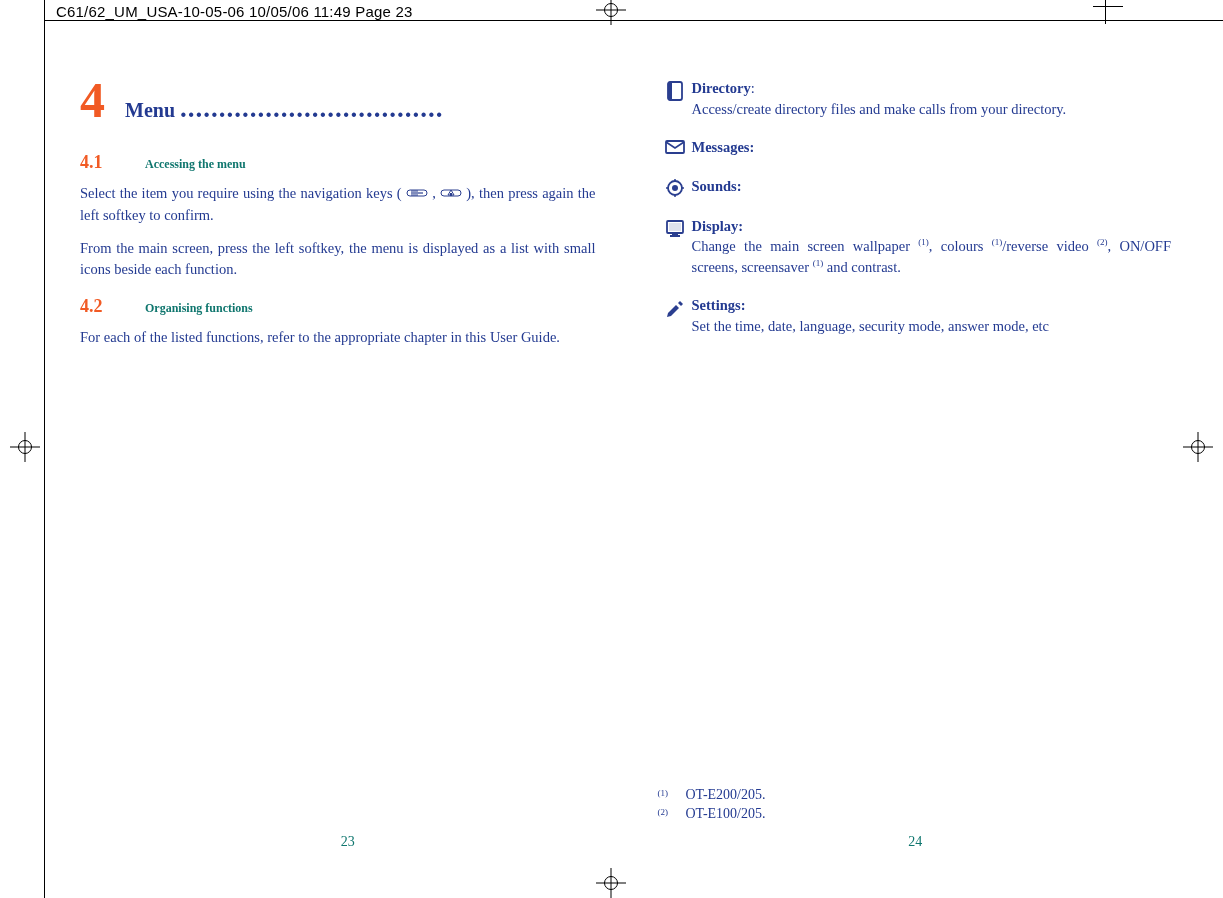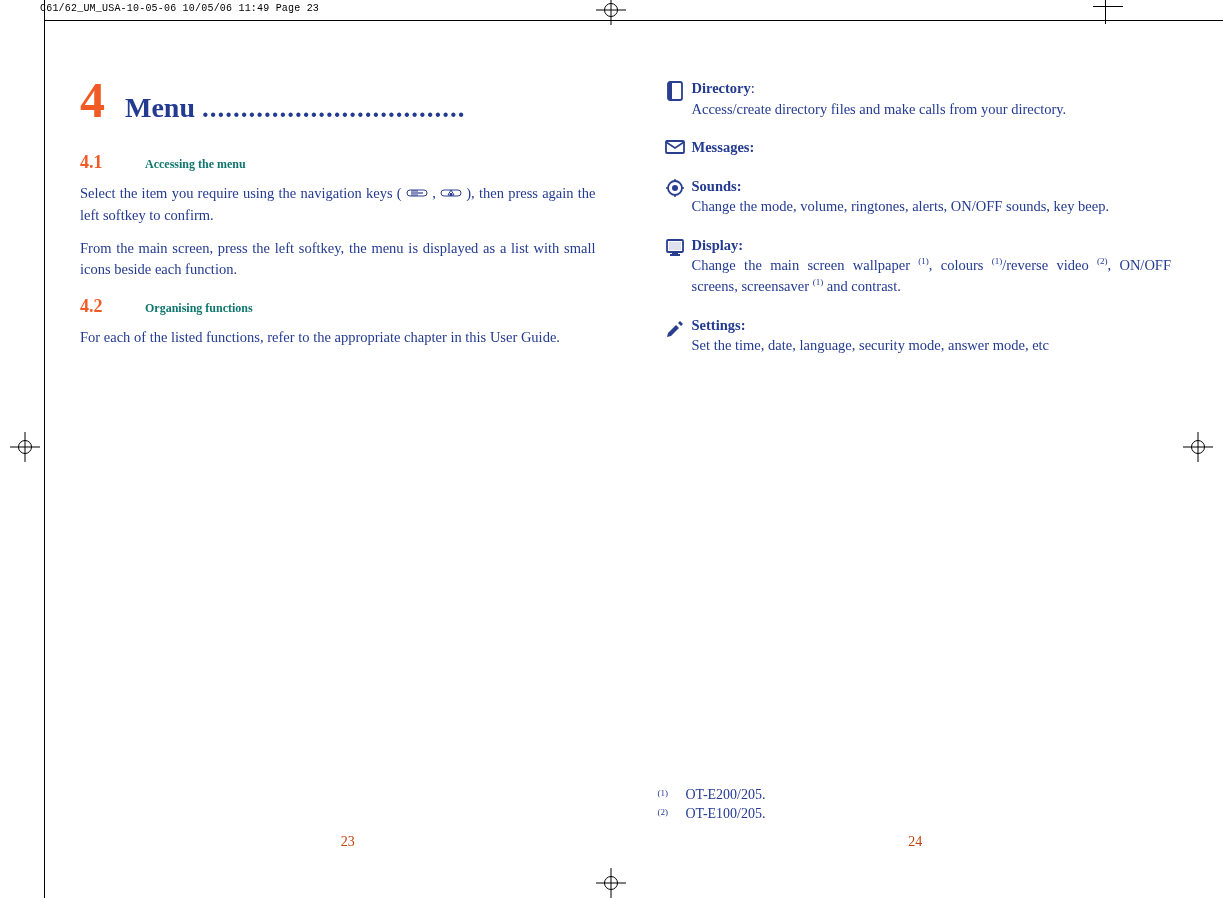"C61/62_UM_USA-10-05-06 10/05/06 11:49" .header-text { font-family: Liberation Mono, monospace -> Liberation Sans, sans-serif; font-size: 10px -> 15px; left: 40px -> 56px }
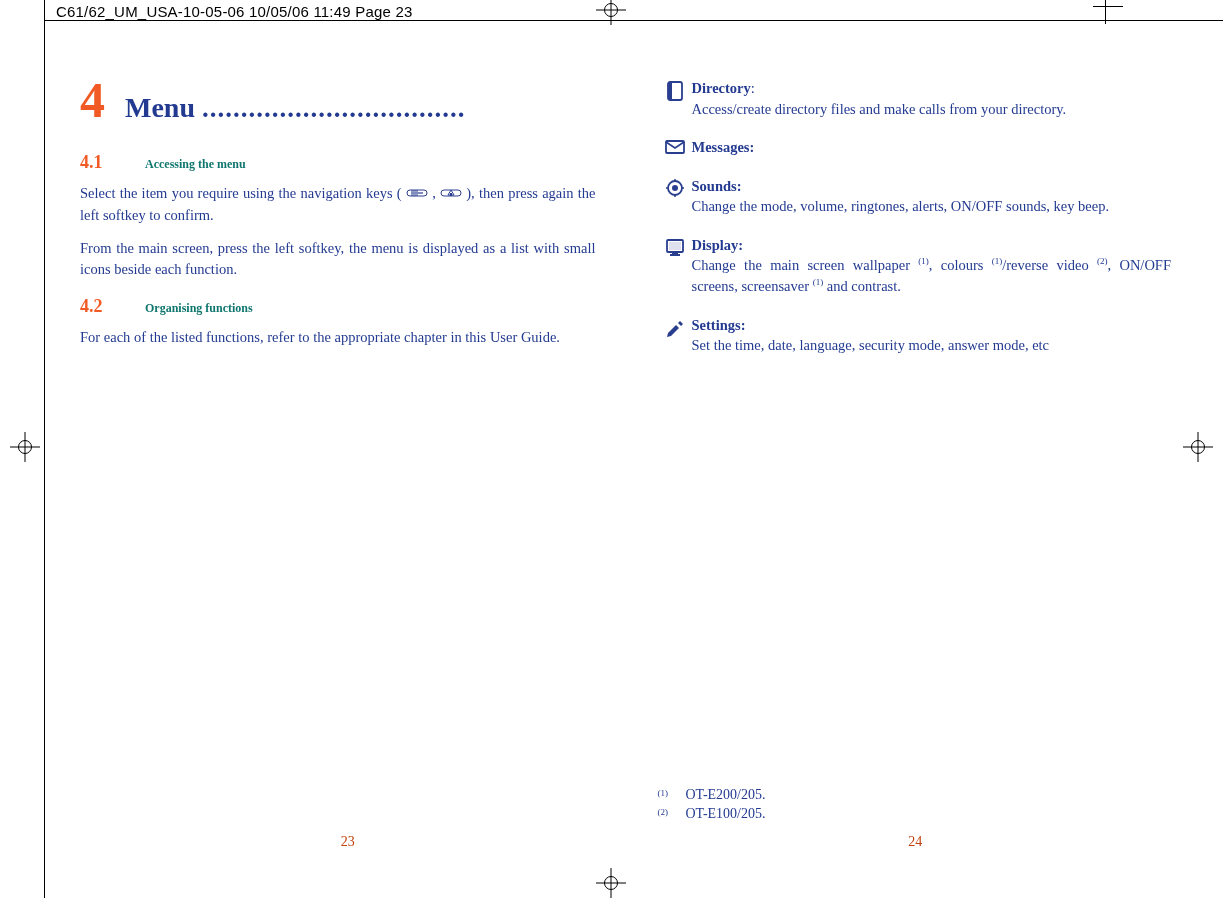"Menu" .chap-title { font-size: 28px -> 20px }
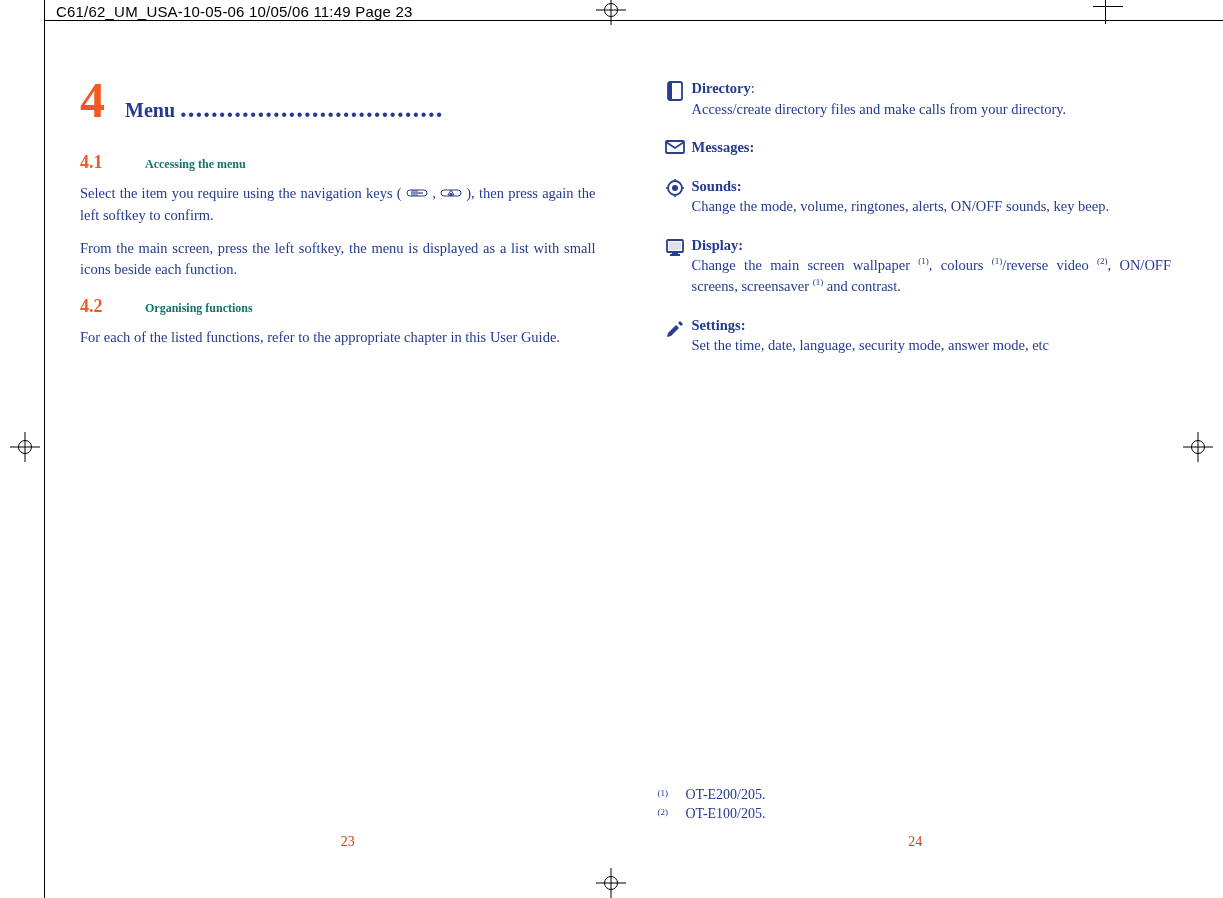"Change the mode, volume, ringtones," span { html: <span>Change the mode, volume, ringtones, alerts, ON/OFF sounds, key beep.</span> -> none }
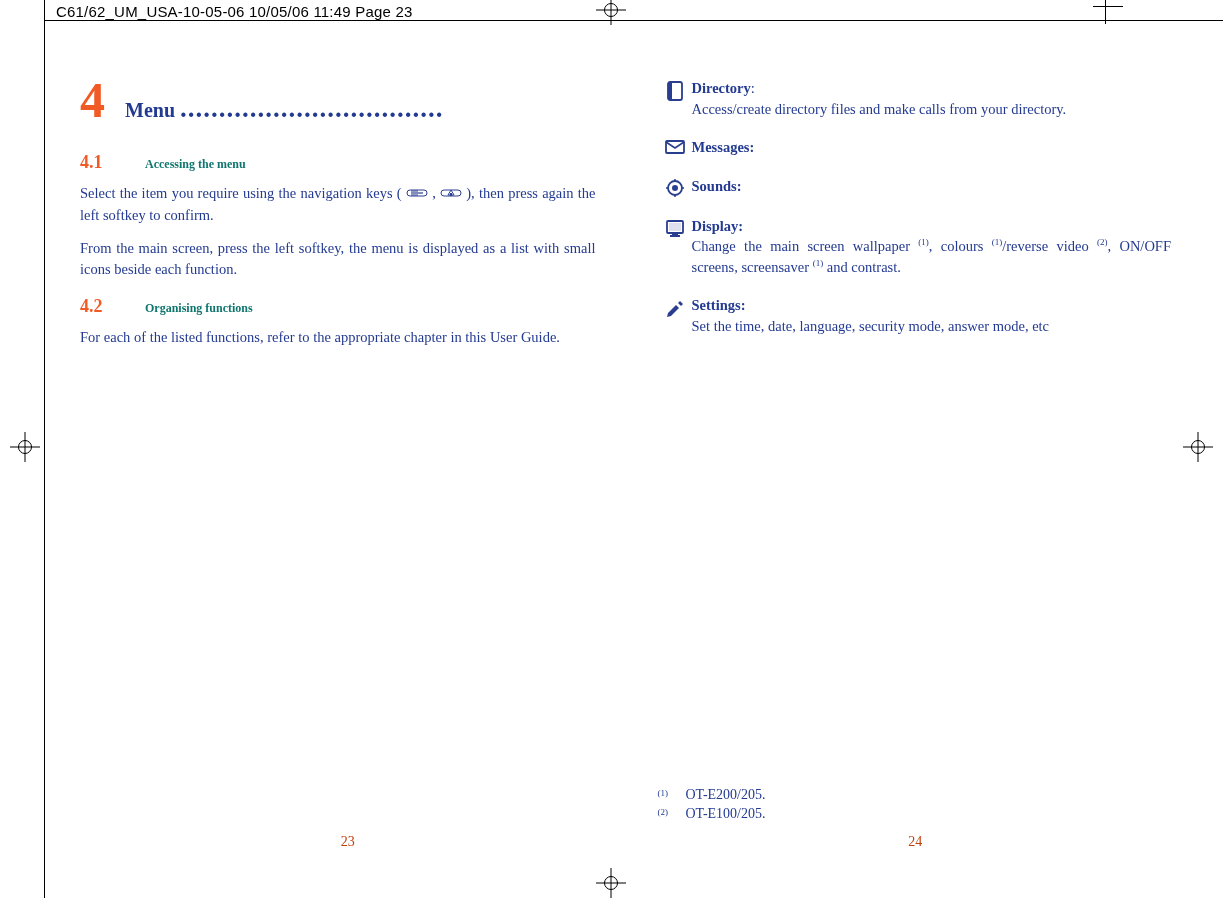"23" .page-num { color: #c2410c -> #0f766e }
